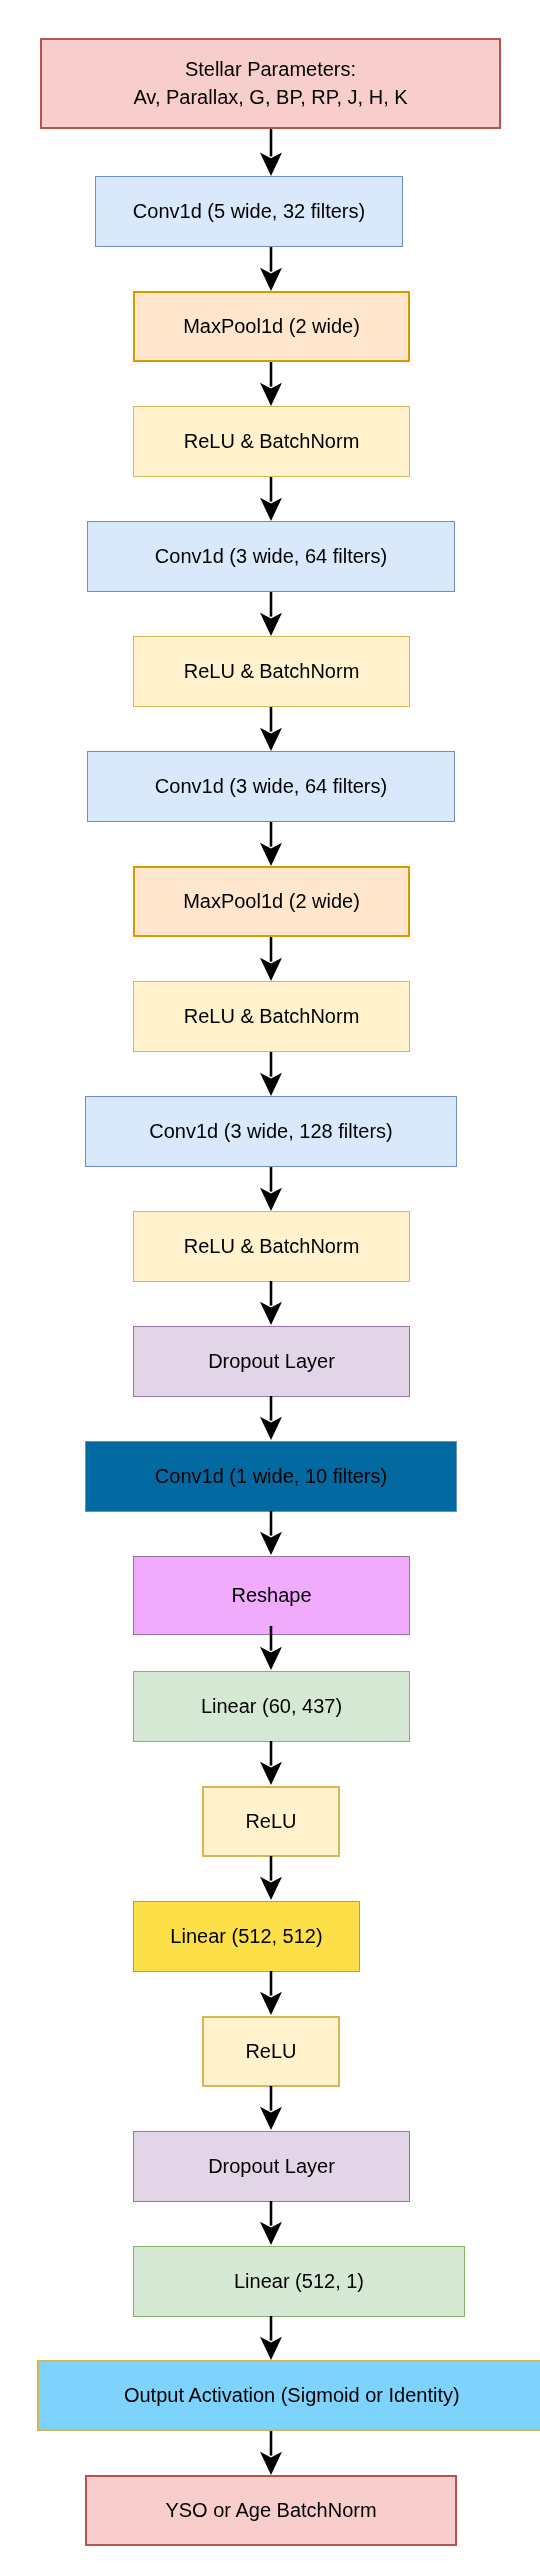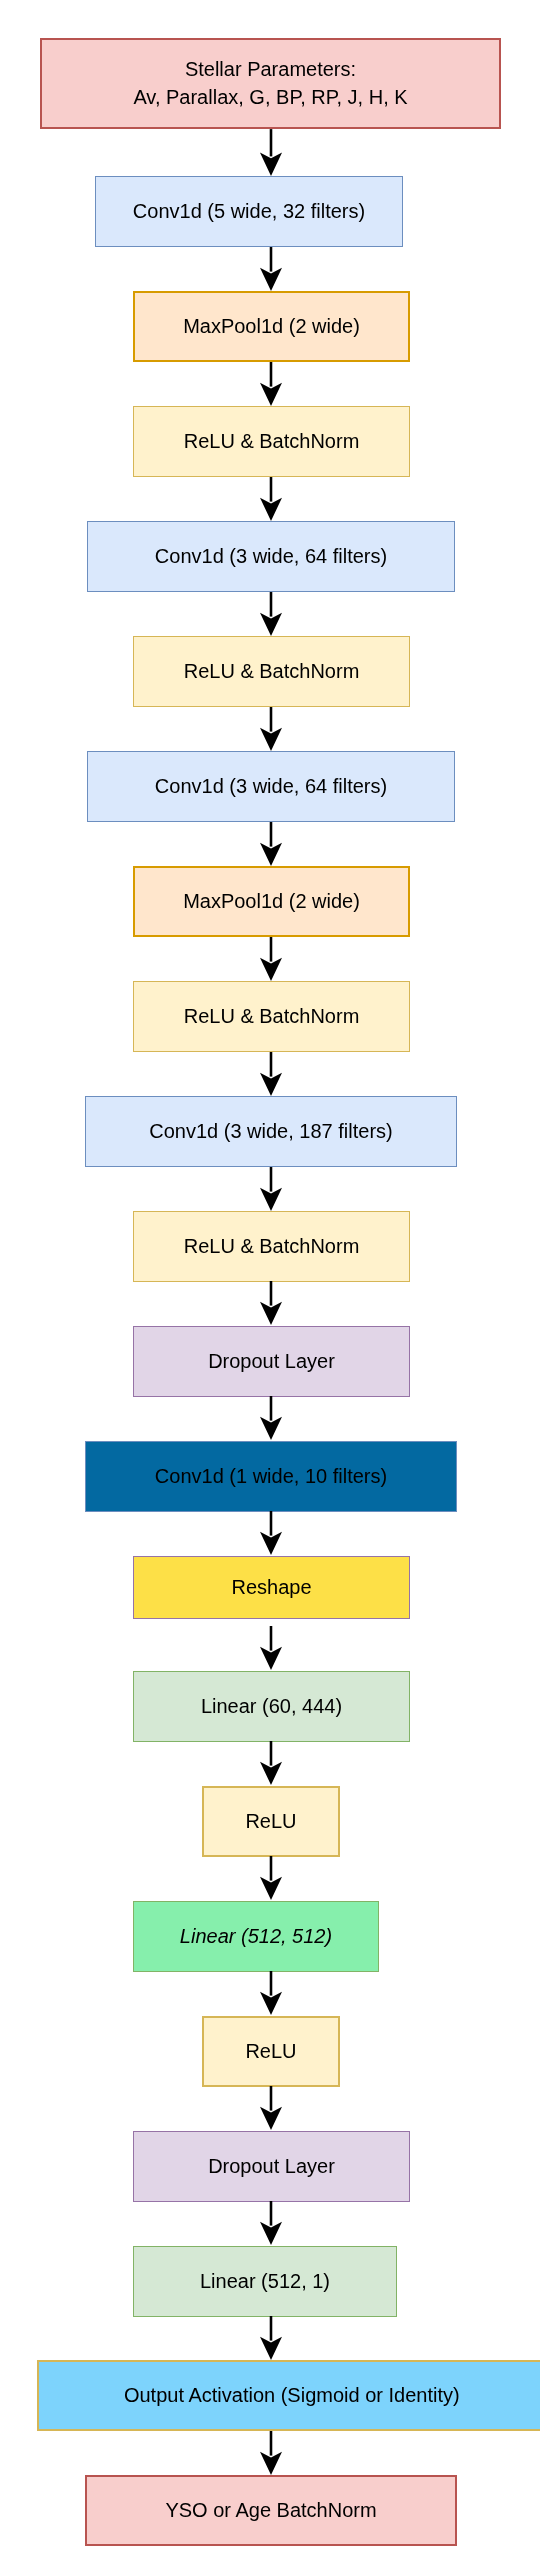"Conv1d (3 wide, 187 filters)" span.node-label { text: 187 -> 128 }
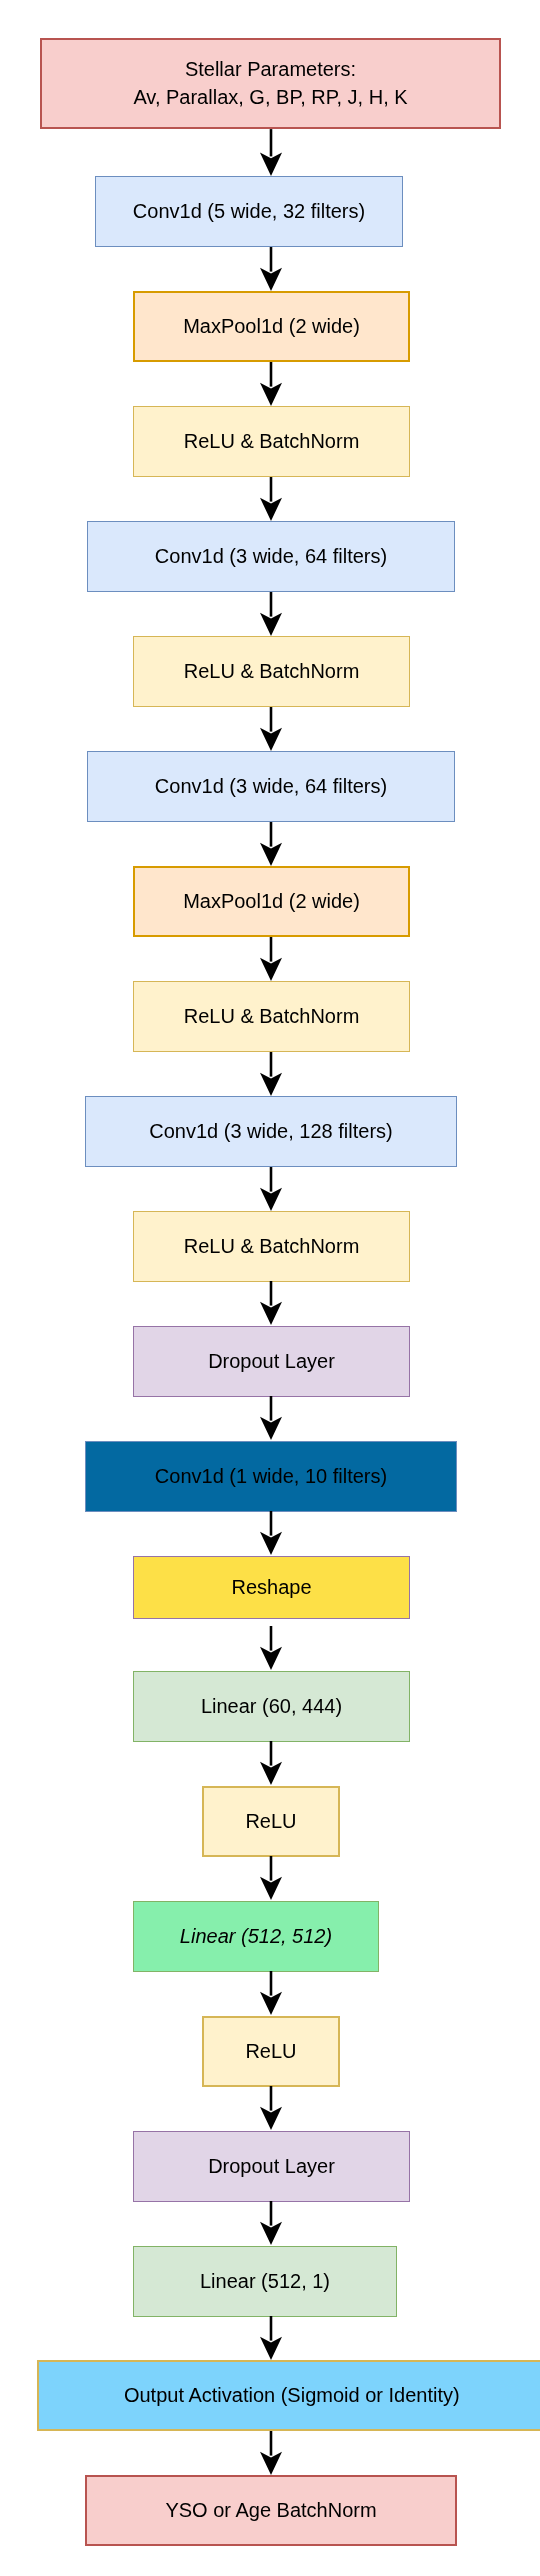"Reshape" div.node { background: #fde047 -> #f0abfc; height: 63px -> 79px }
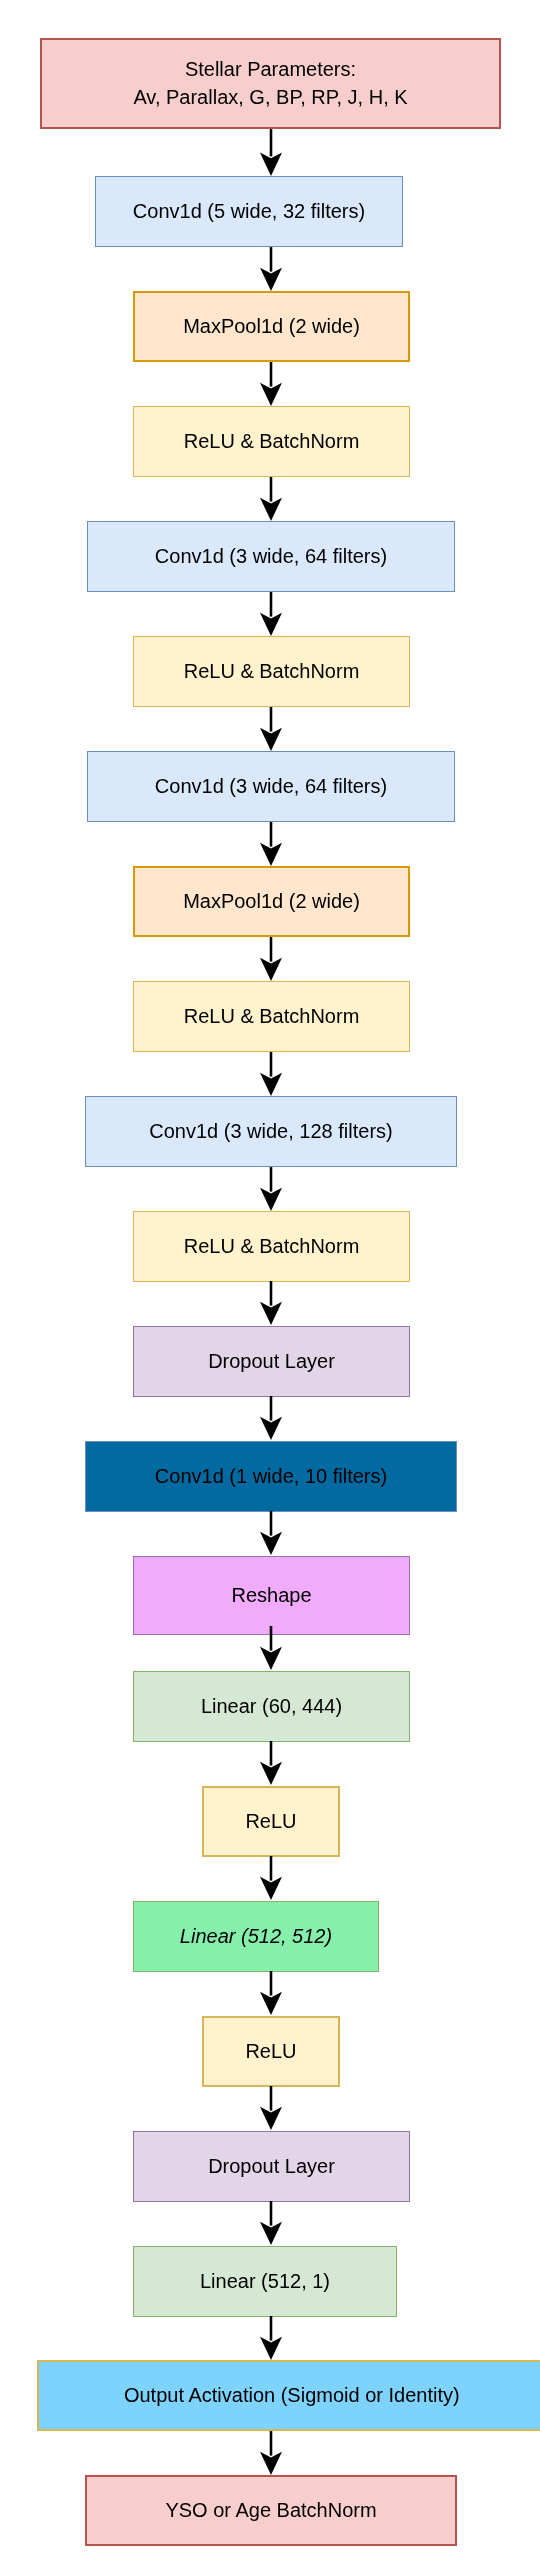"Linear (60, 444)" span.node-label { text: 444 -> 437 }
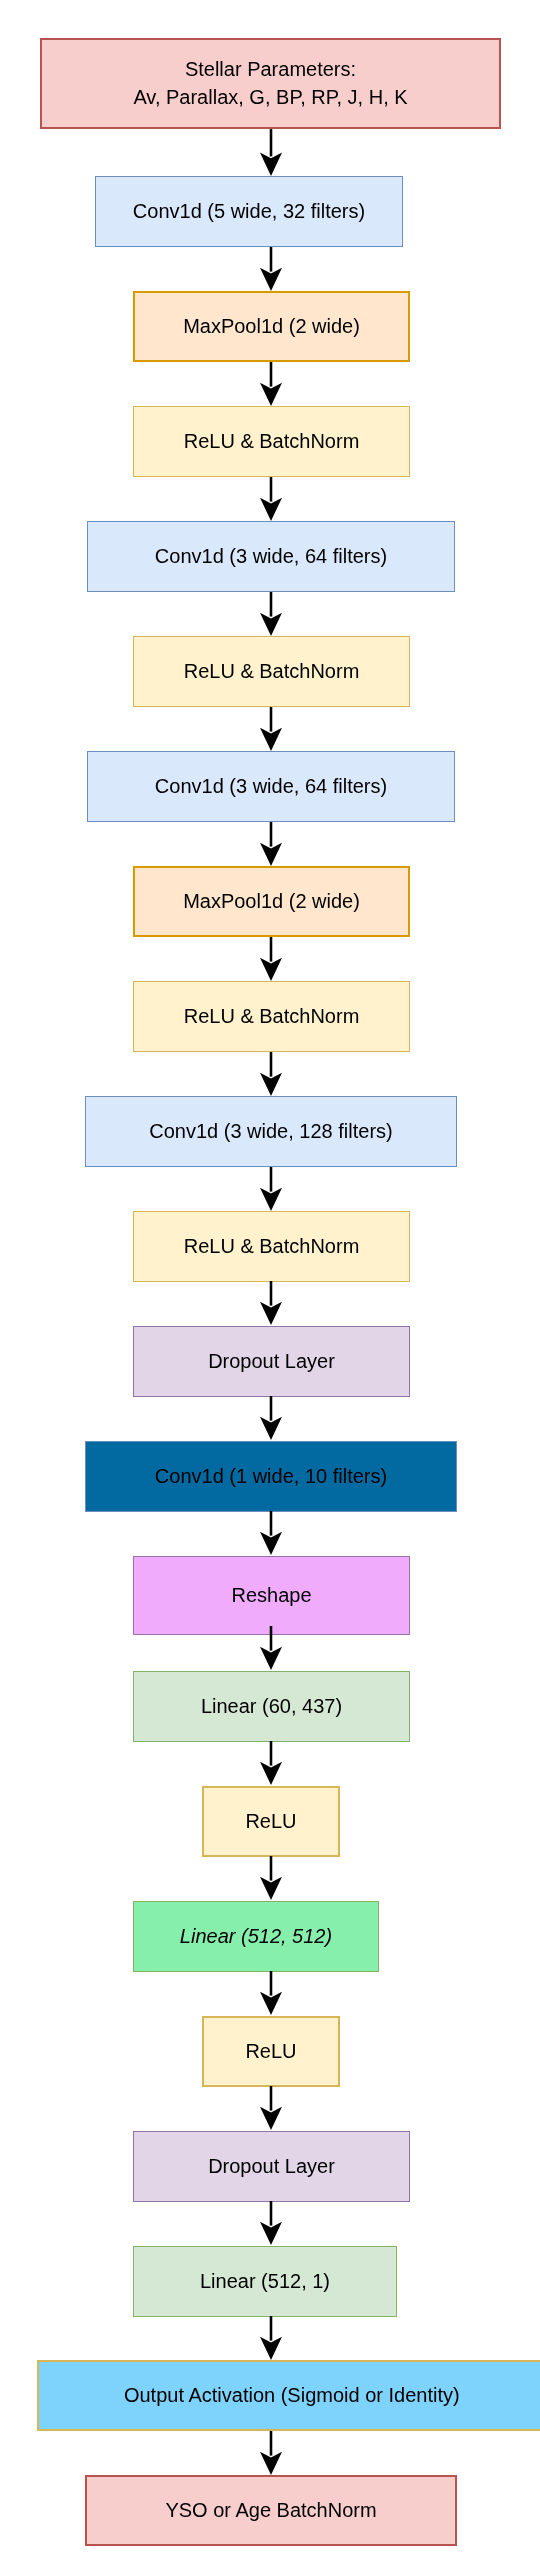"Linear (512, 512)" div.node { background: #86efac -> #fde047; font-style: italic -> none; width: 246px -> 227px }
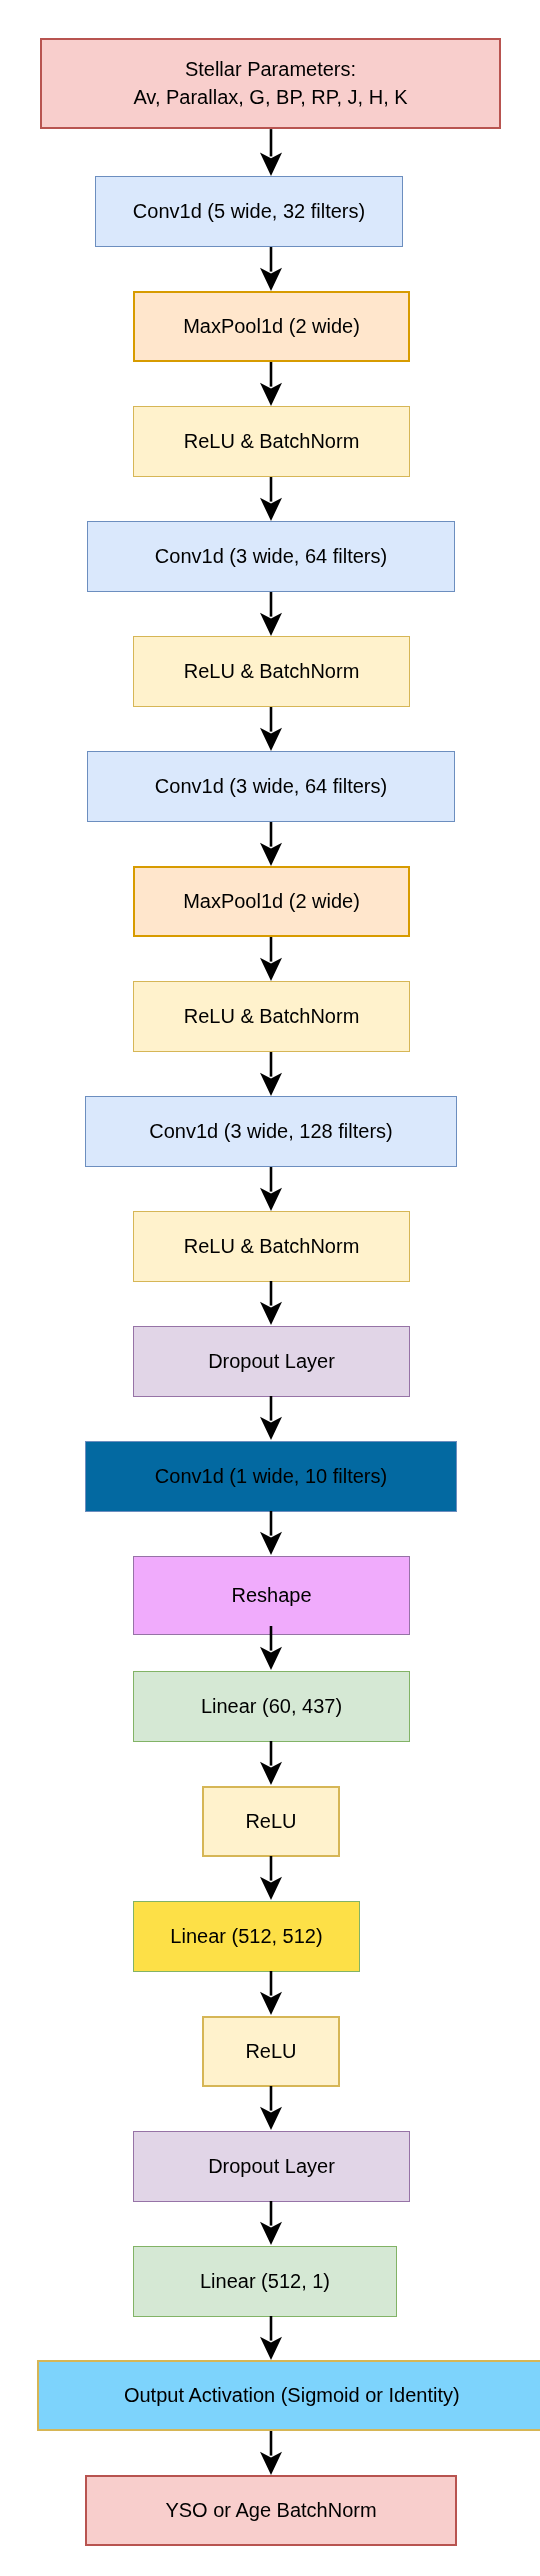"Linear (512, 1)" div.node { width: 264px -> 332px }
